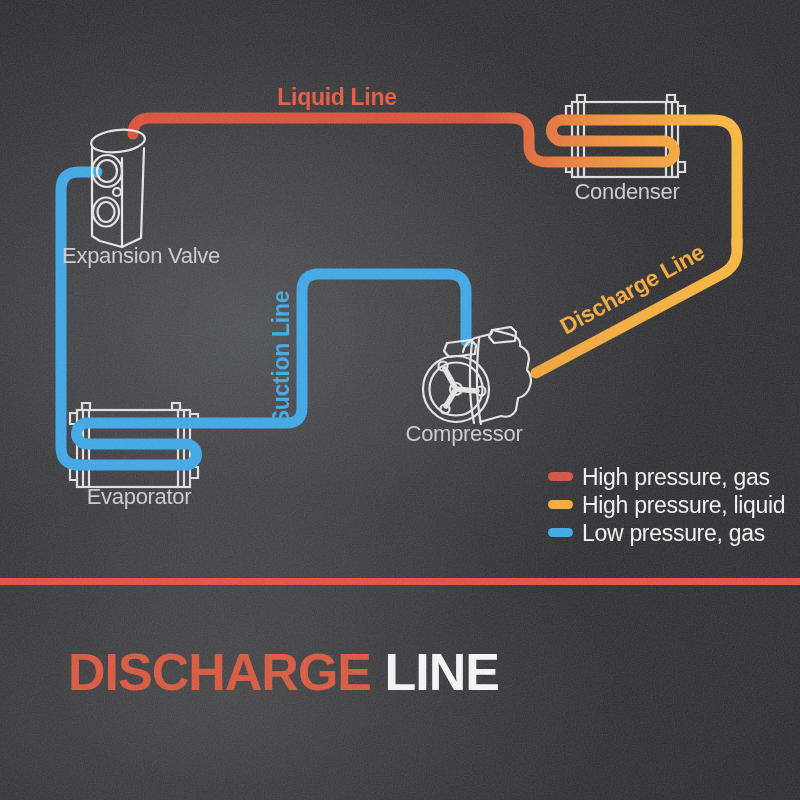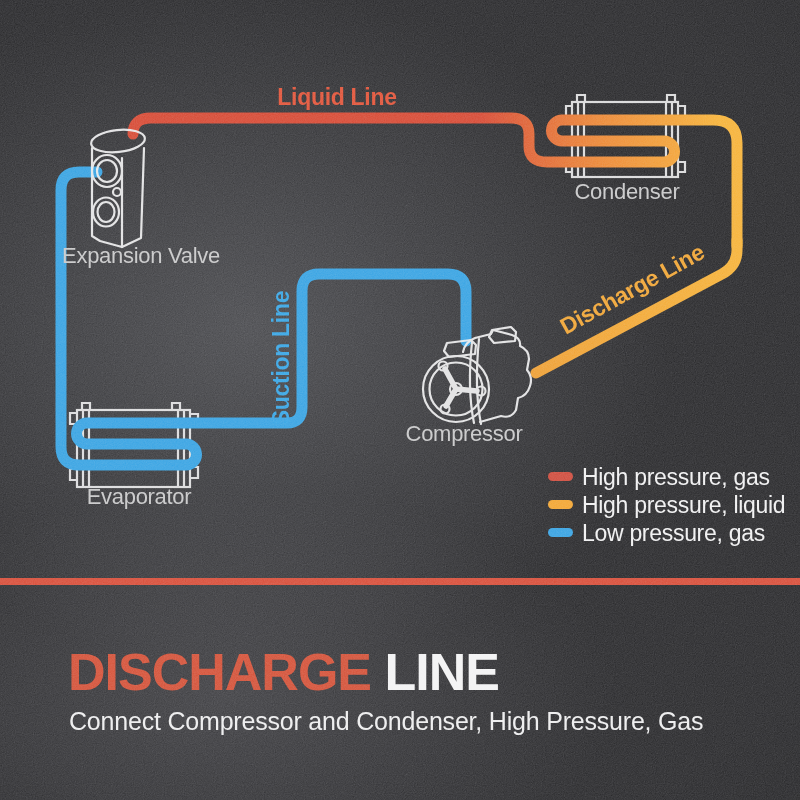"Connect Compressor and Condenser, High" div.footer-sub { html: <div>Connect Compressor and Condenser, High Pressure, Gas</div> -> none }
